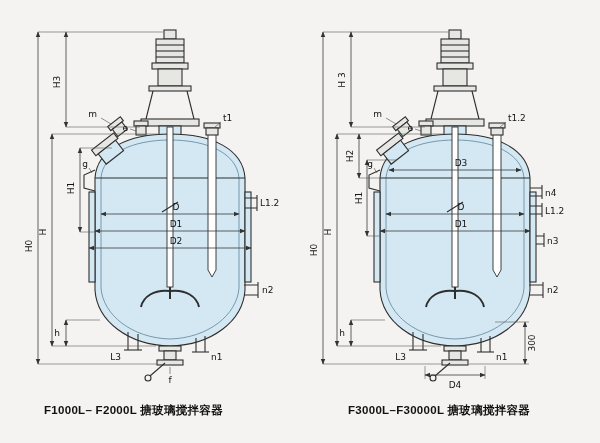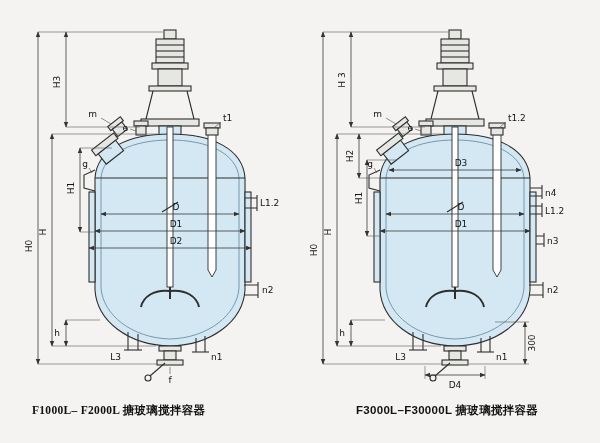"F1000L– F2000L 搪玻璃搅拌容器" #cap-left { font-family: Liberation Serif, serif -> none; left: 32px -> 44px }
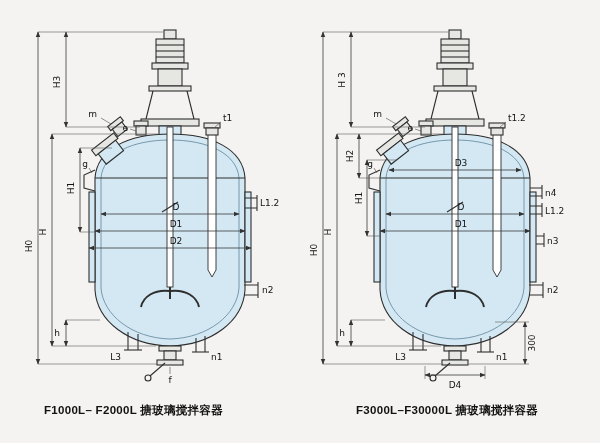"F3000L–F30000L 搪玻璃搅拌容器" #cap-right { left: 356px -> 348px }
